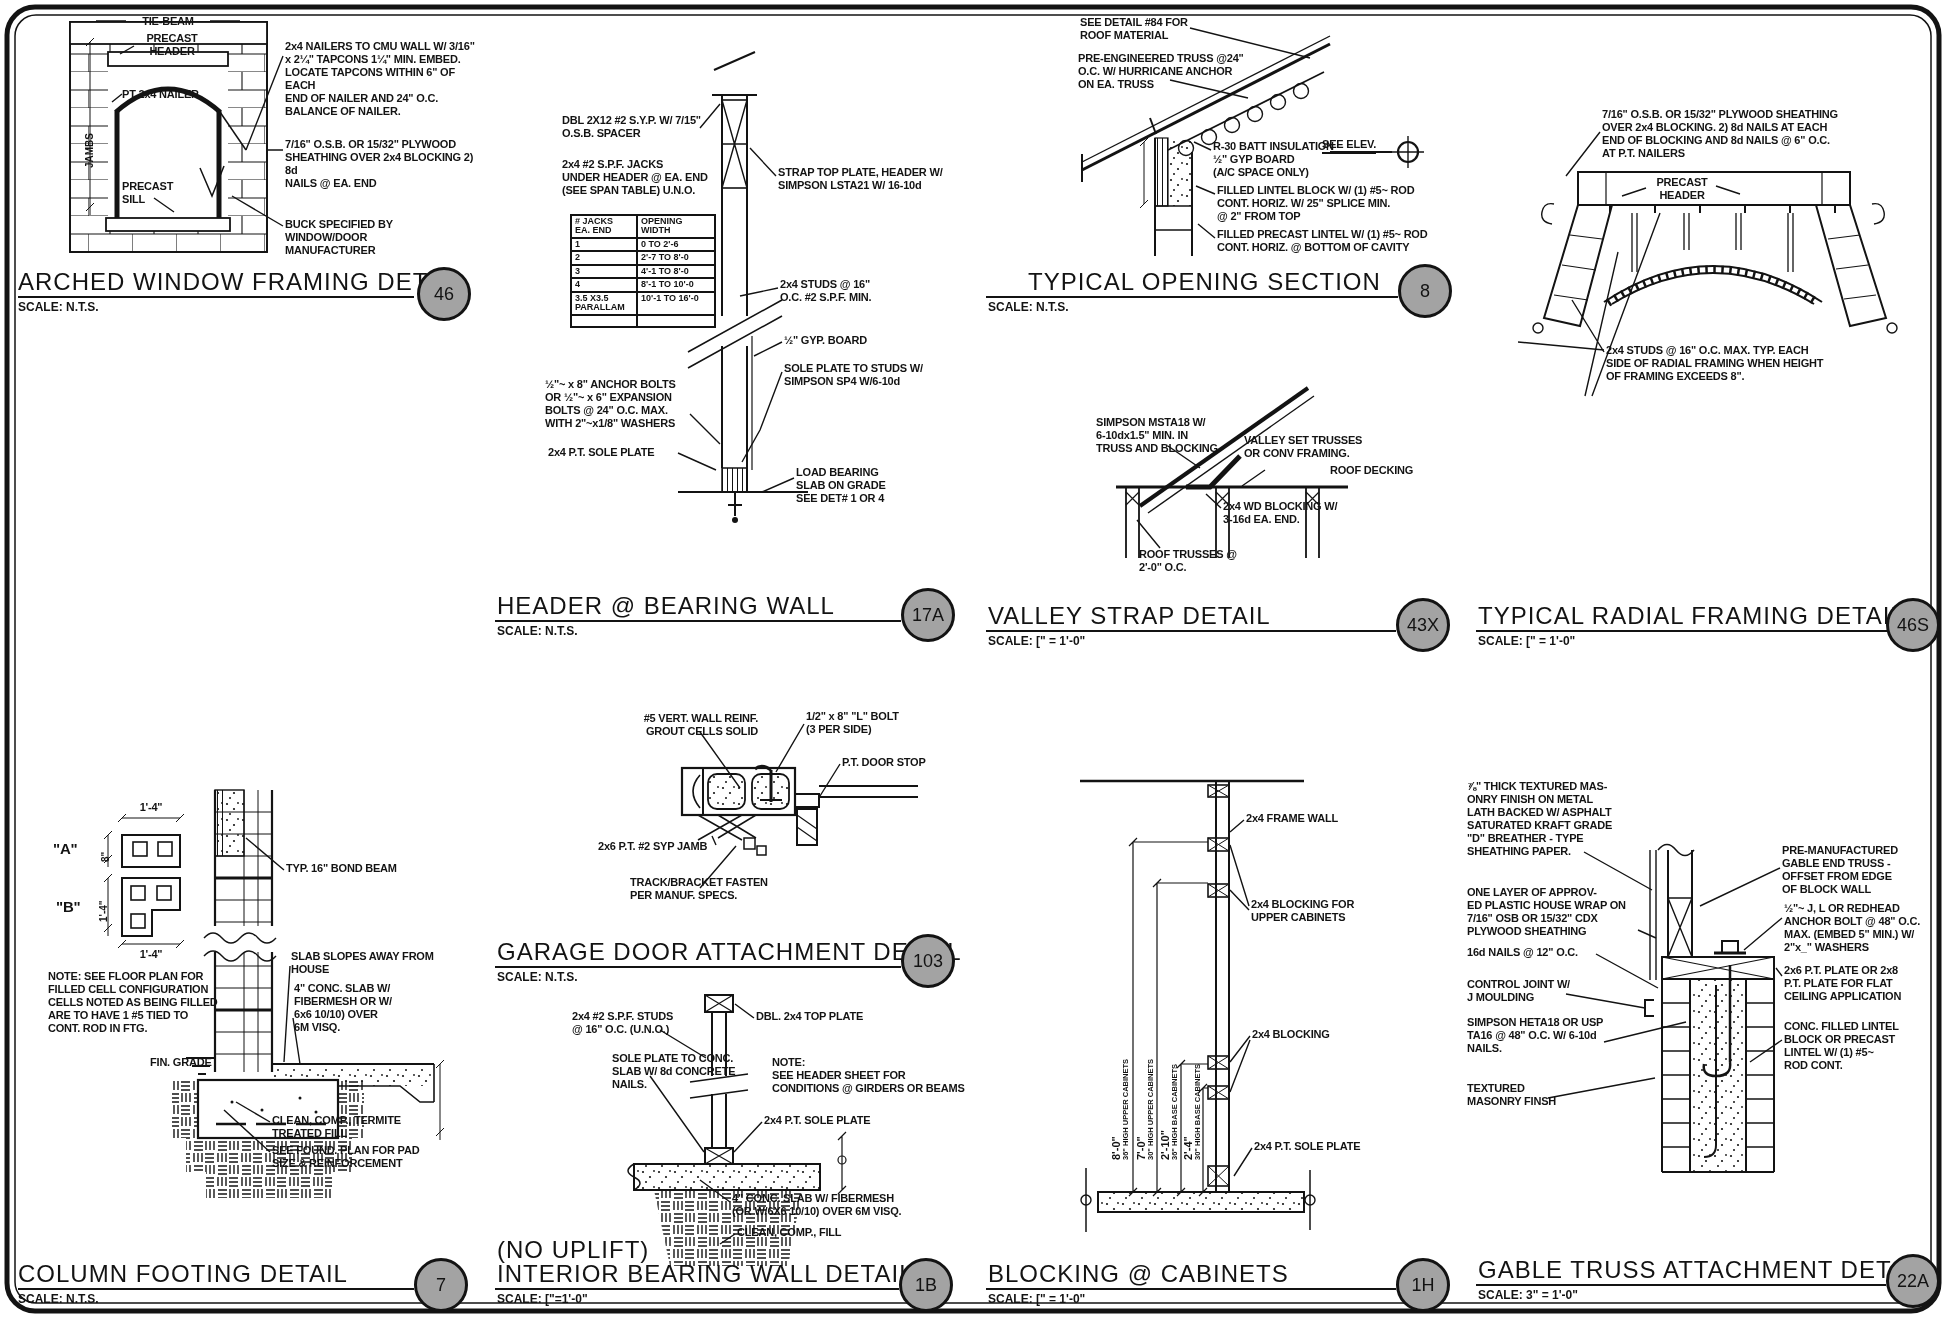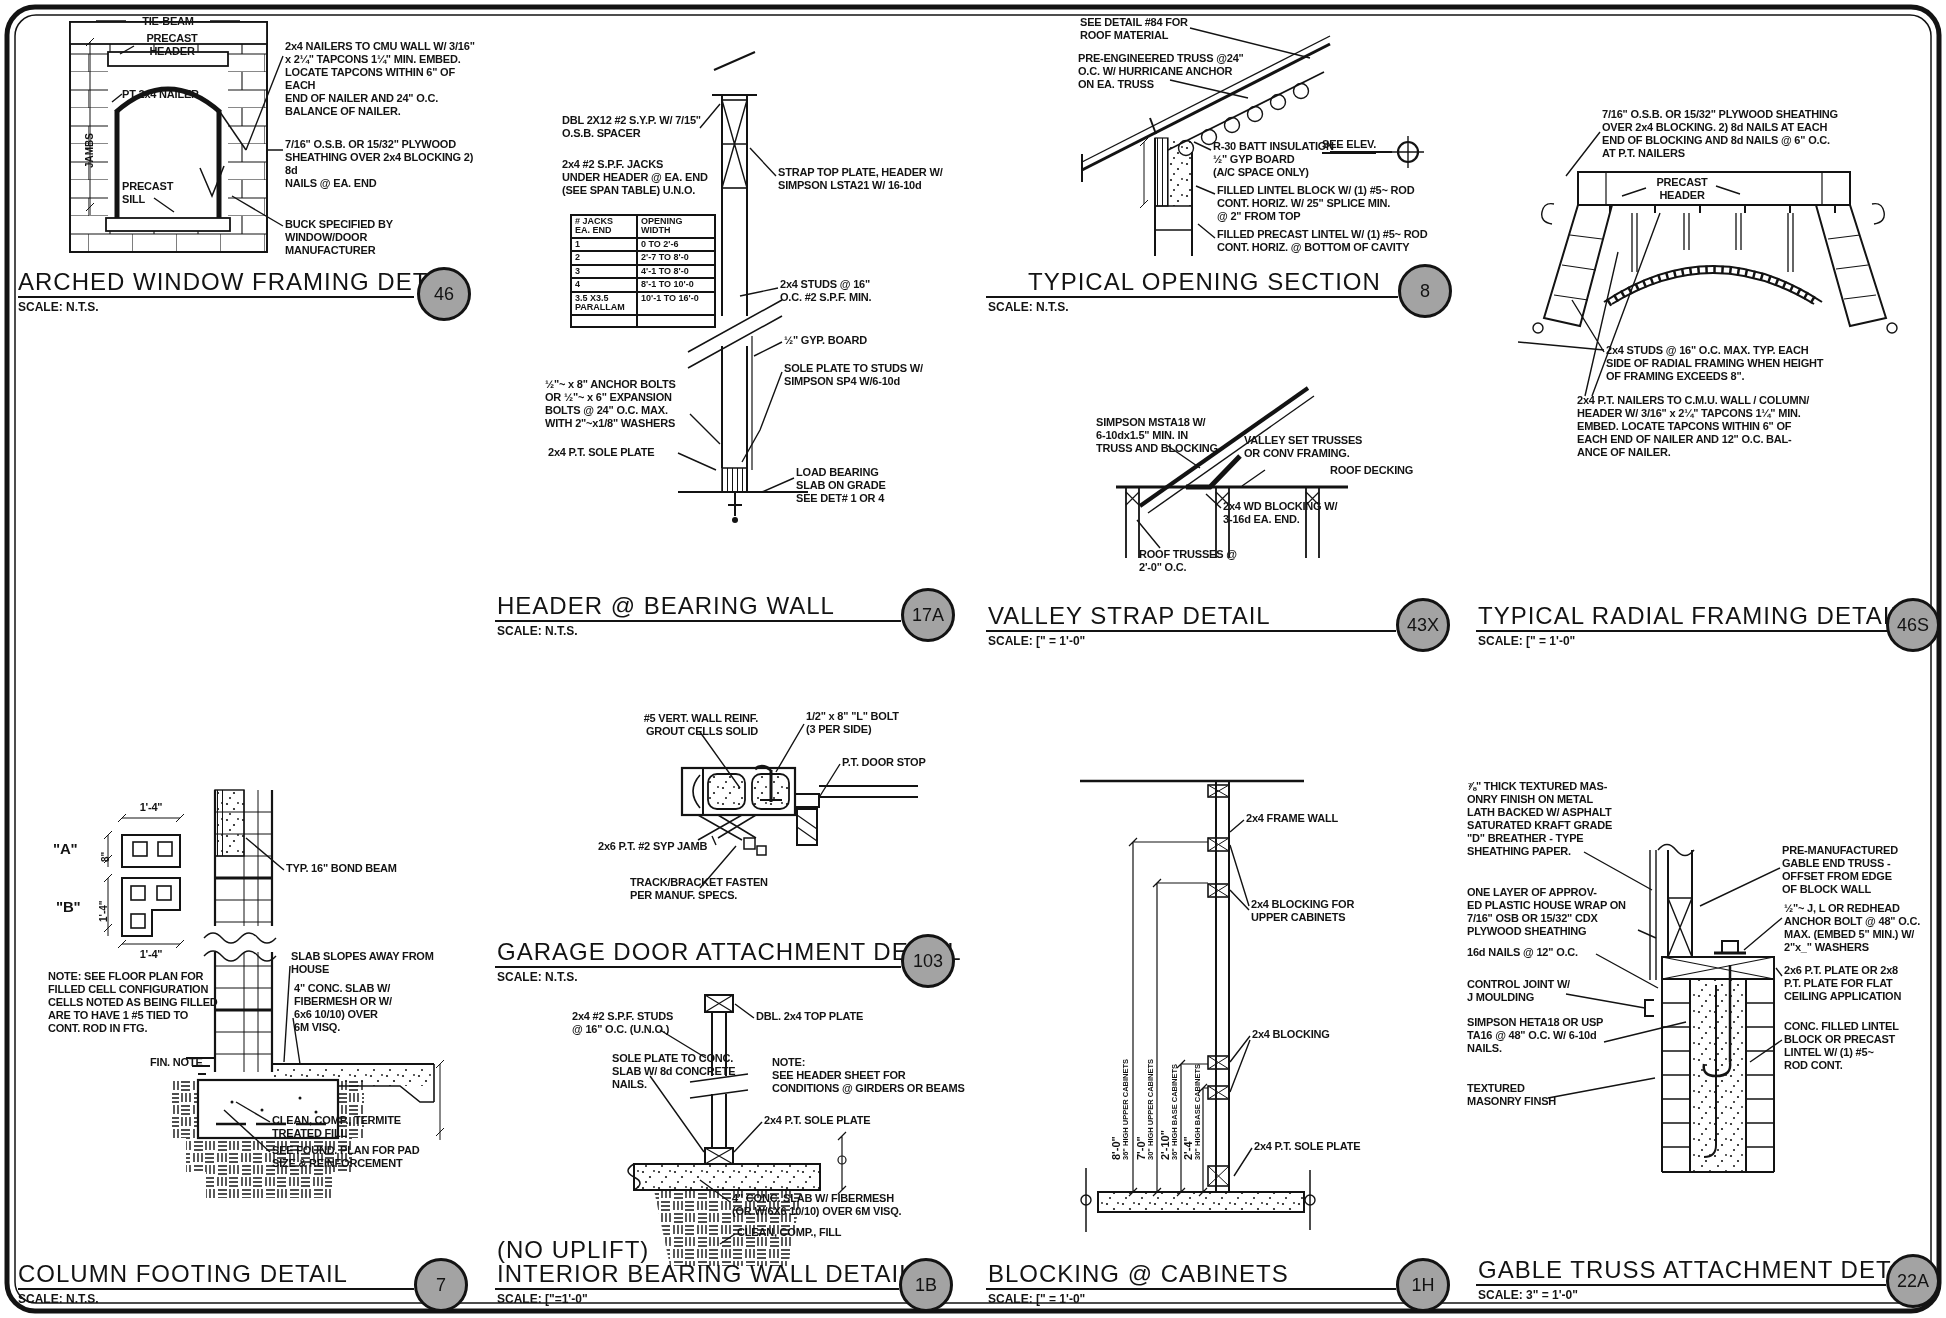"2x4 P.T. NAILERS TO C.M.U." div.note { html: <div>2x4 P.T. NAILERS TO C.M.U. WALL / COLUMN/ HEADER W/ 3/16" x 2¼" TAPCONS 1¼" MIN. EMBED. LOCATE TAPCONS WITHIN 6" OF EACH END OF NAILER AND 12" O.C. BAL- ANCE OF NAILER.</div> -> none }
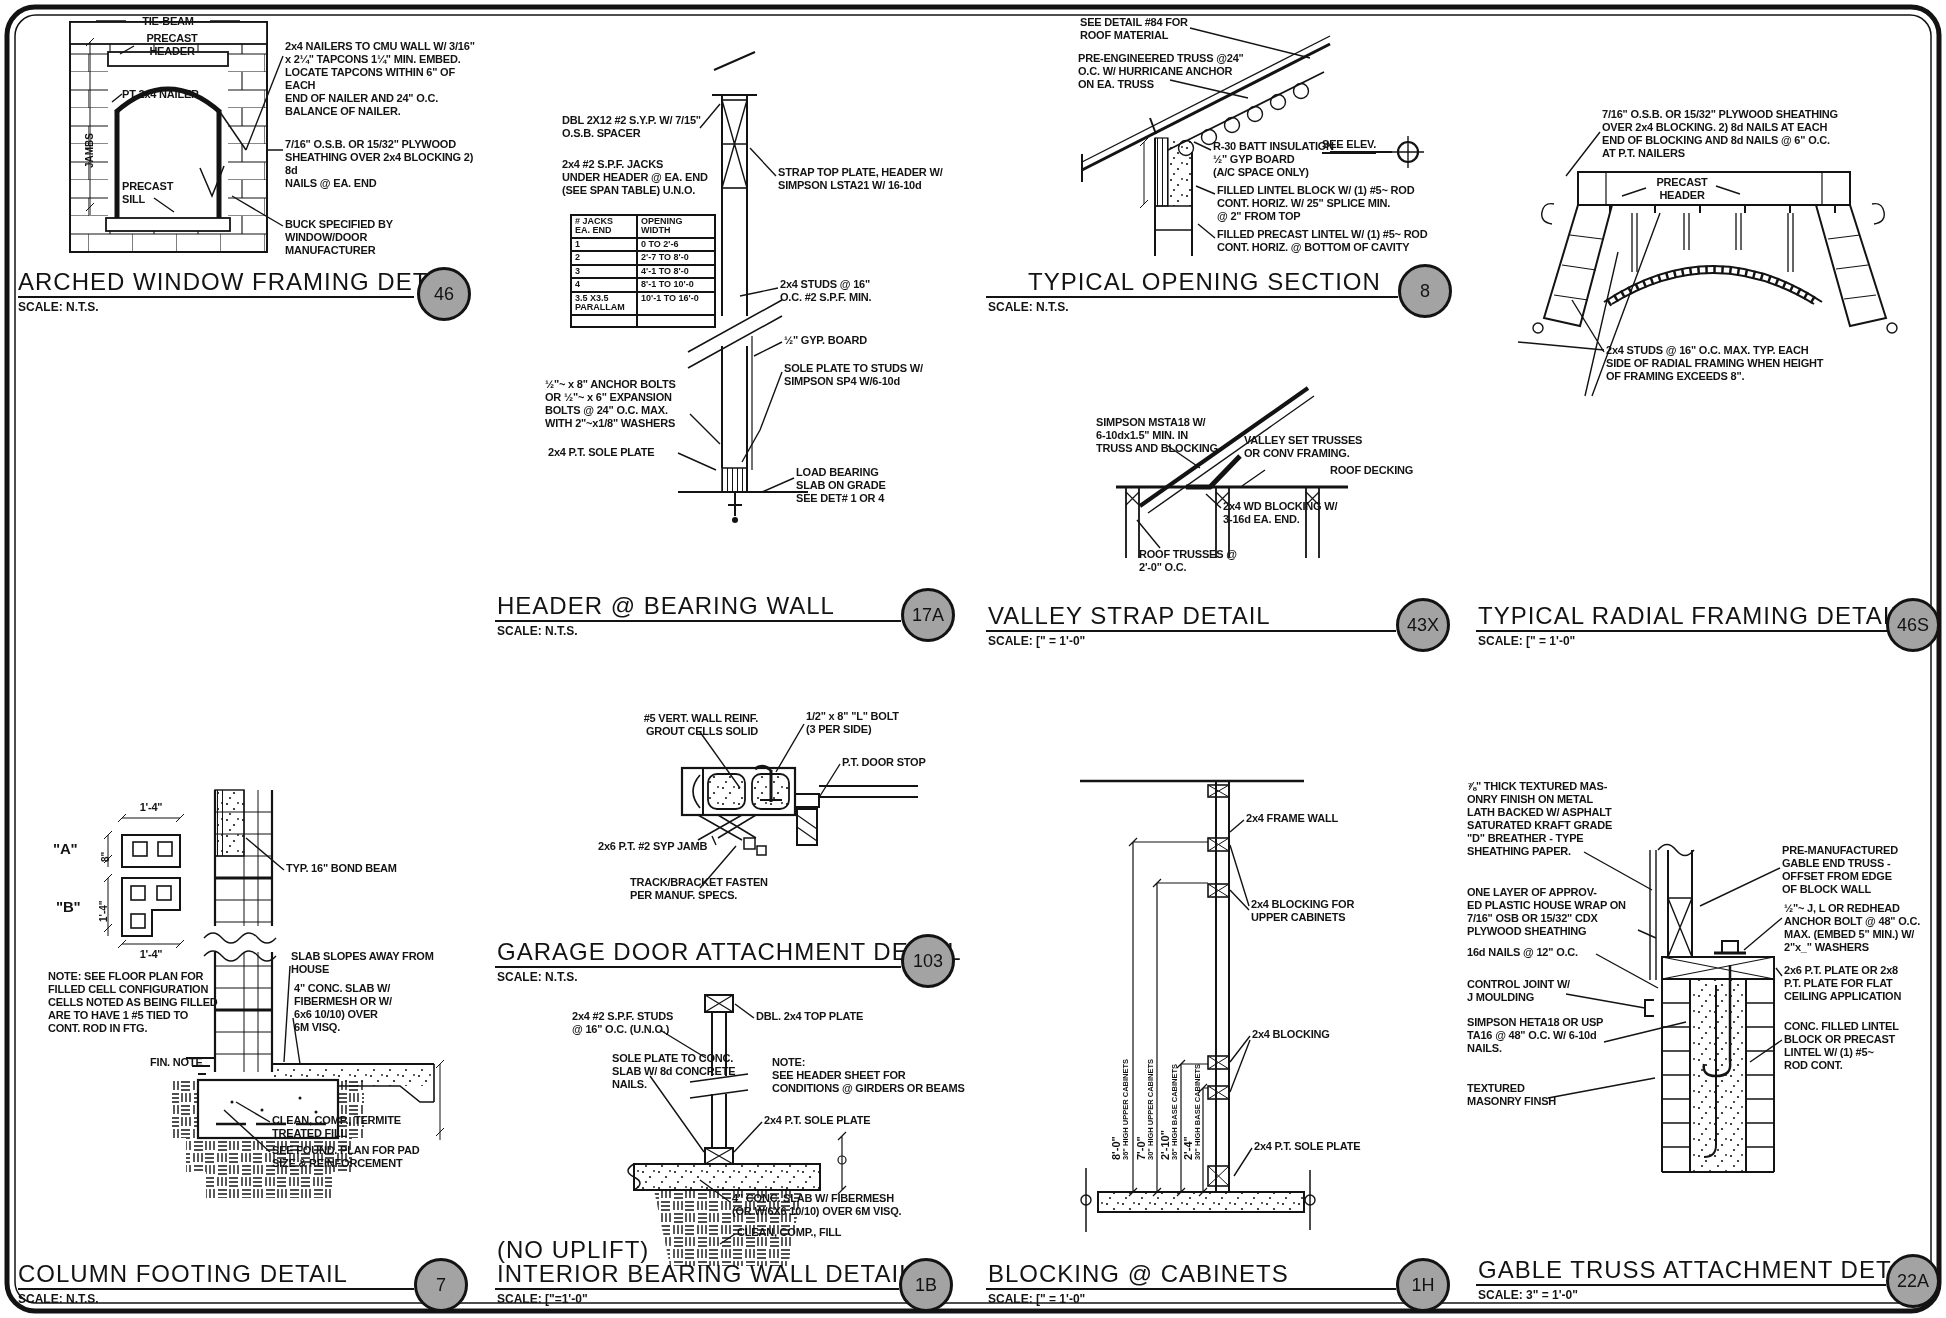"FIN. NOTE" div.note { text: NOTE -> GRADE }
